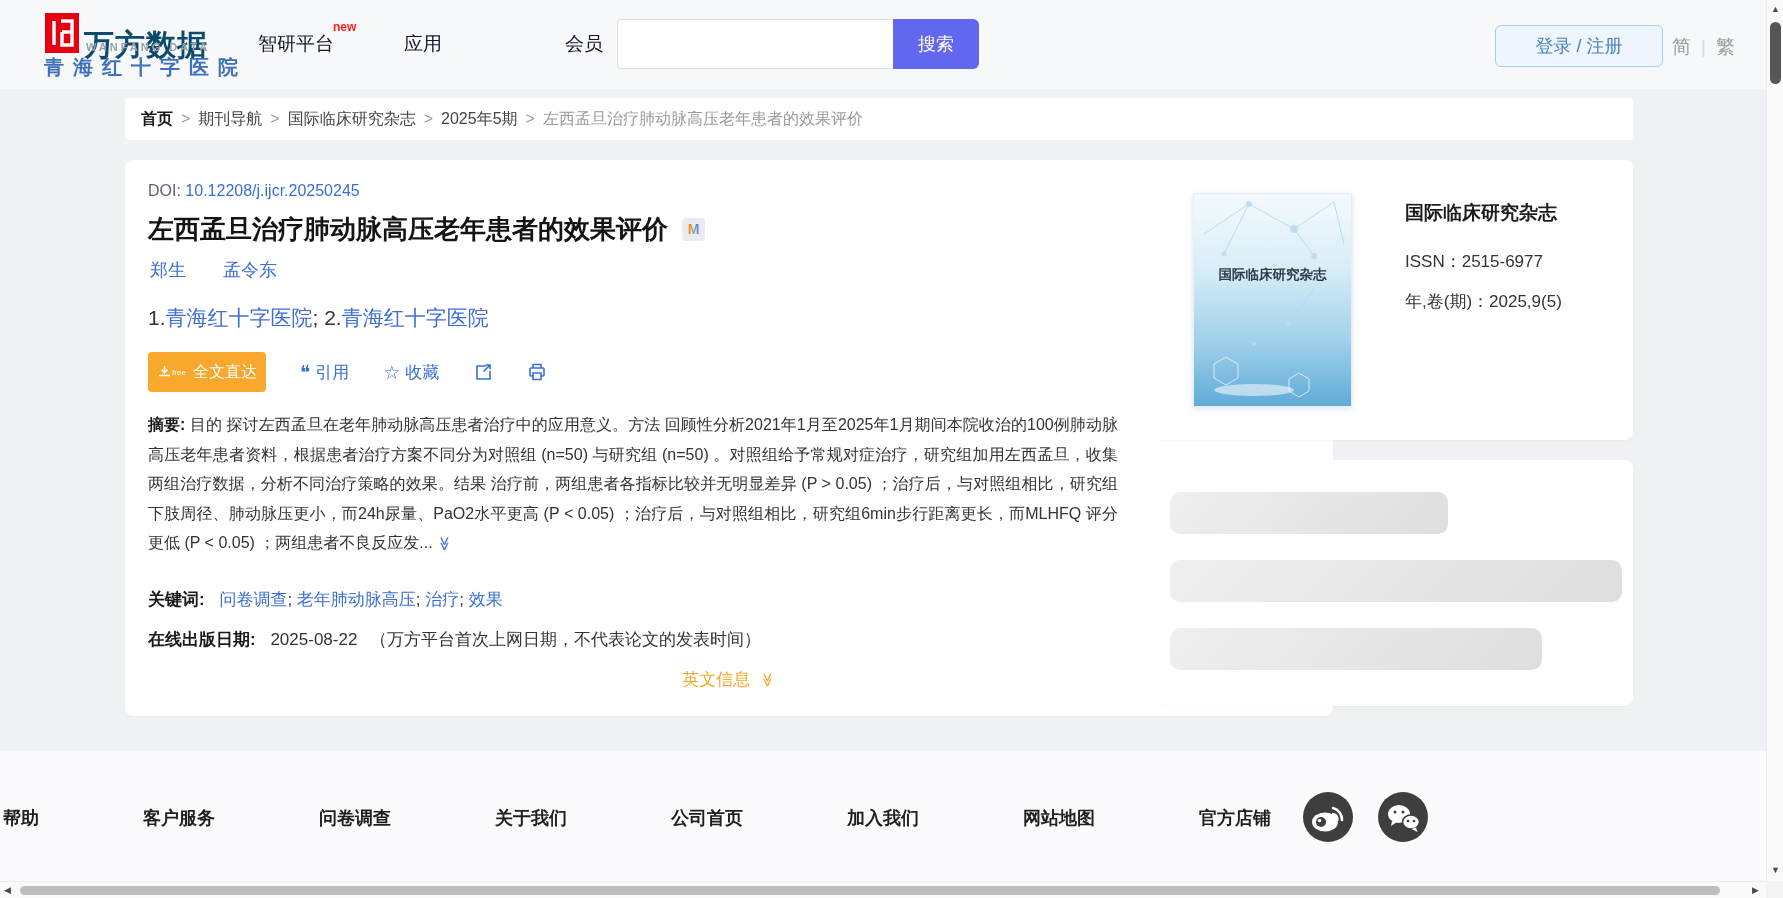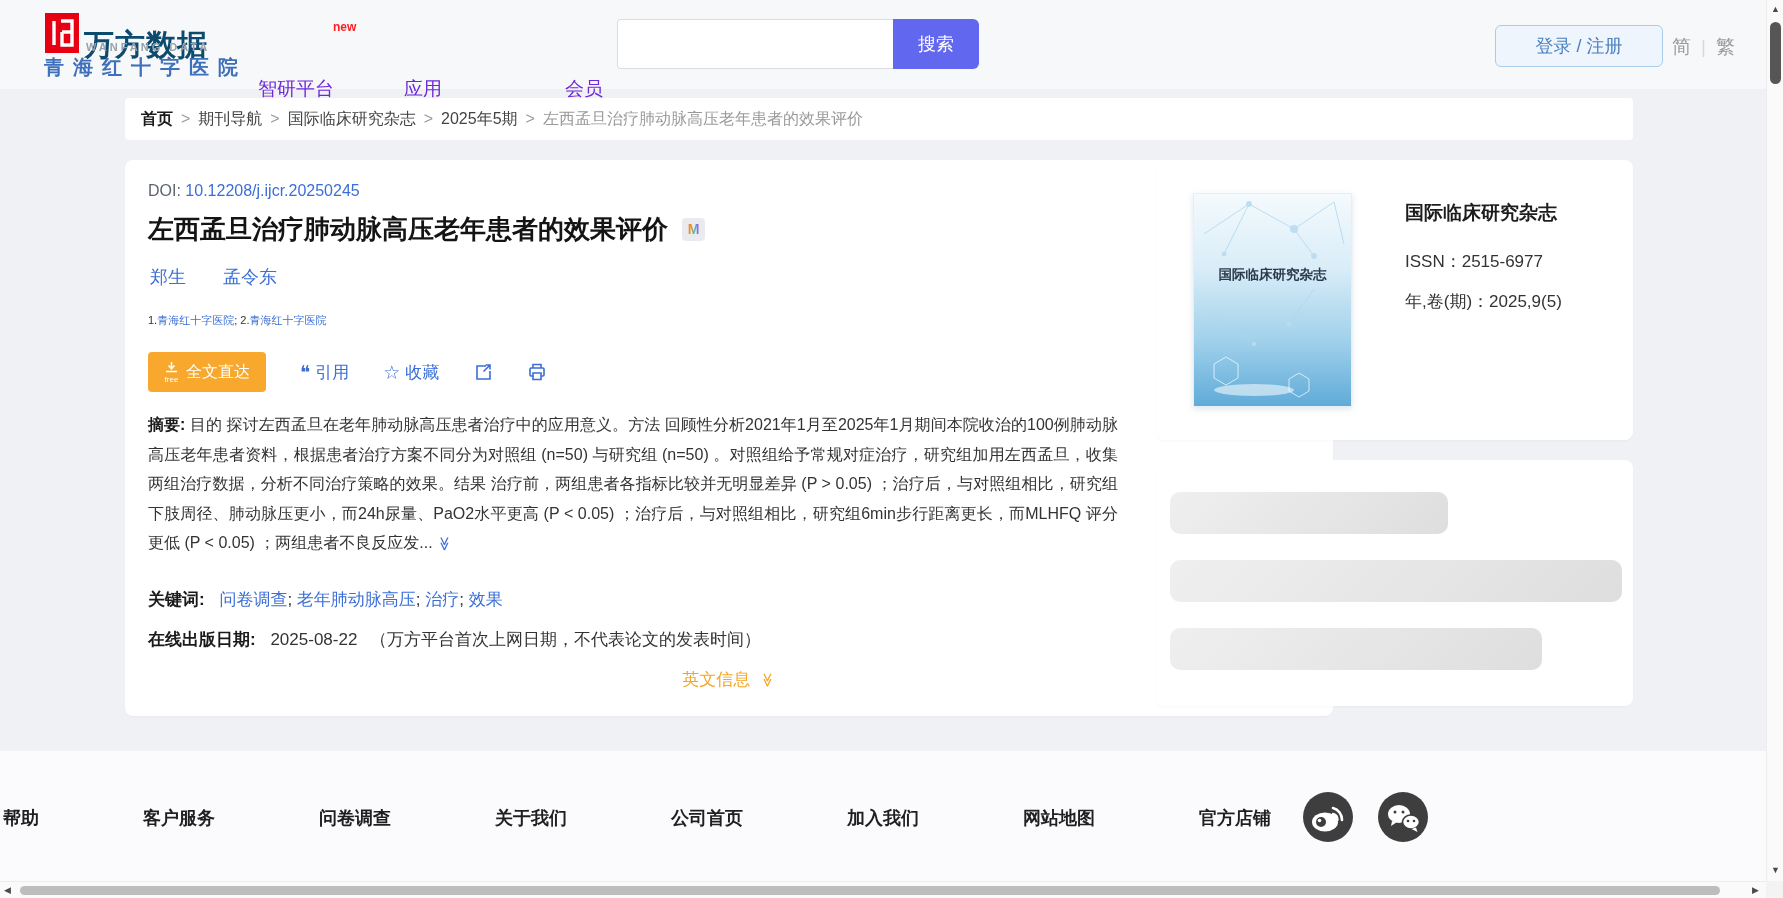"智研平台" .nav-item { color: #6d28d9 -> #0f172a; margin-top: 45px -> none }
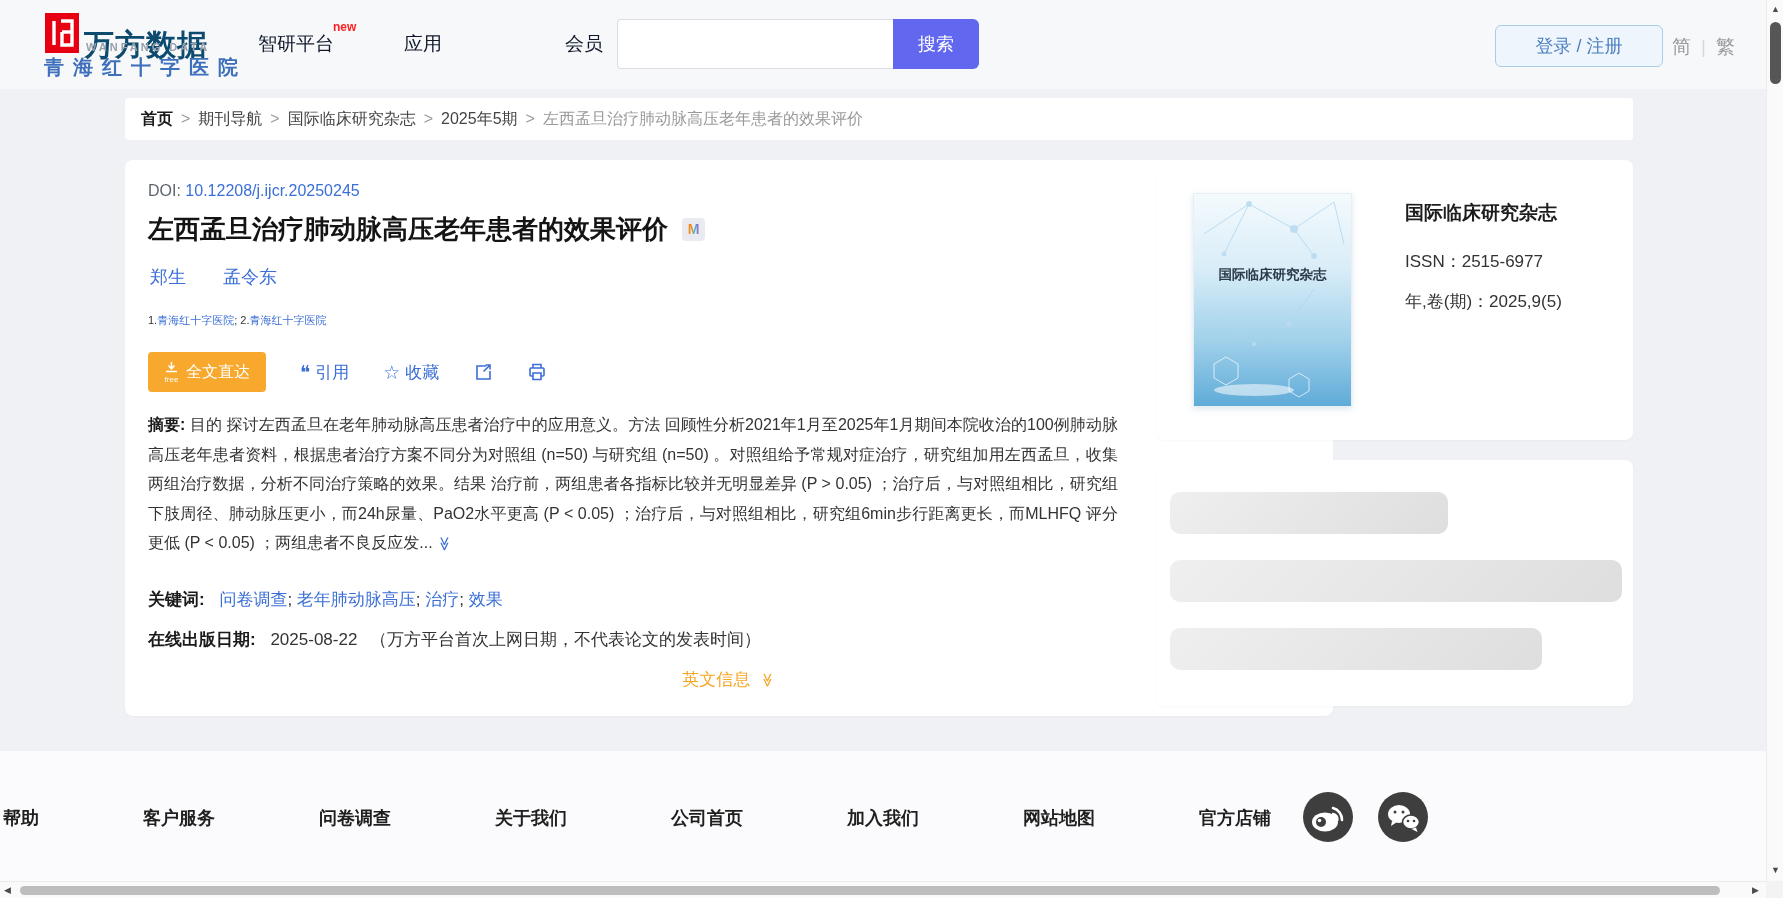"郑生 孟令东" .authors { top: 105px -> 98px }
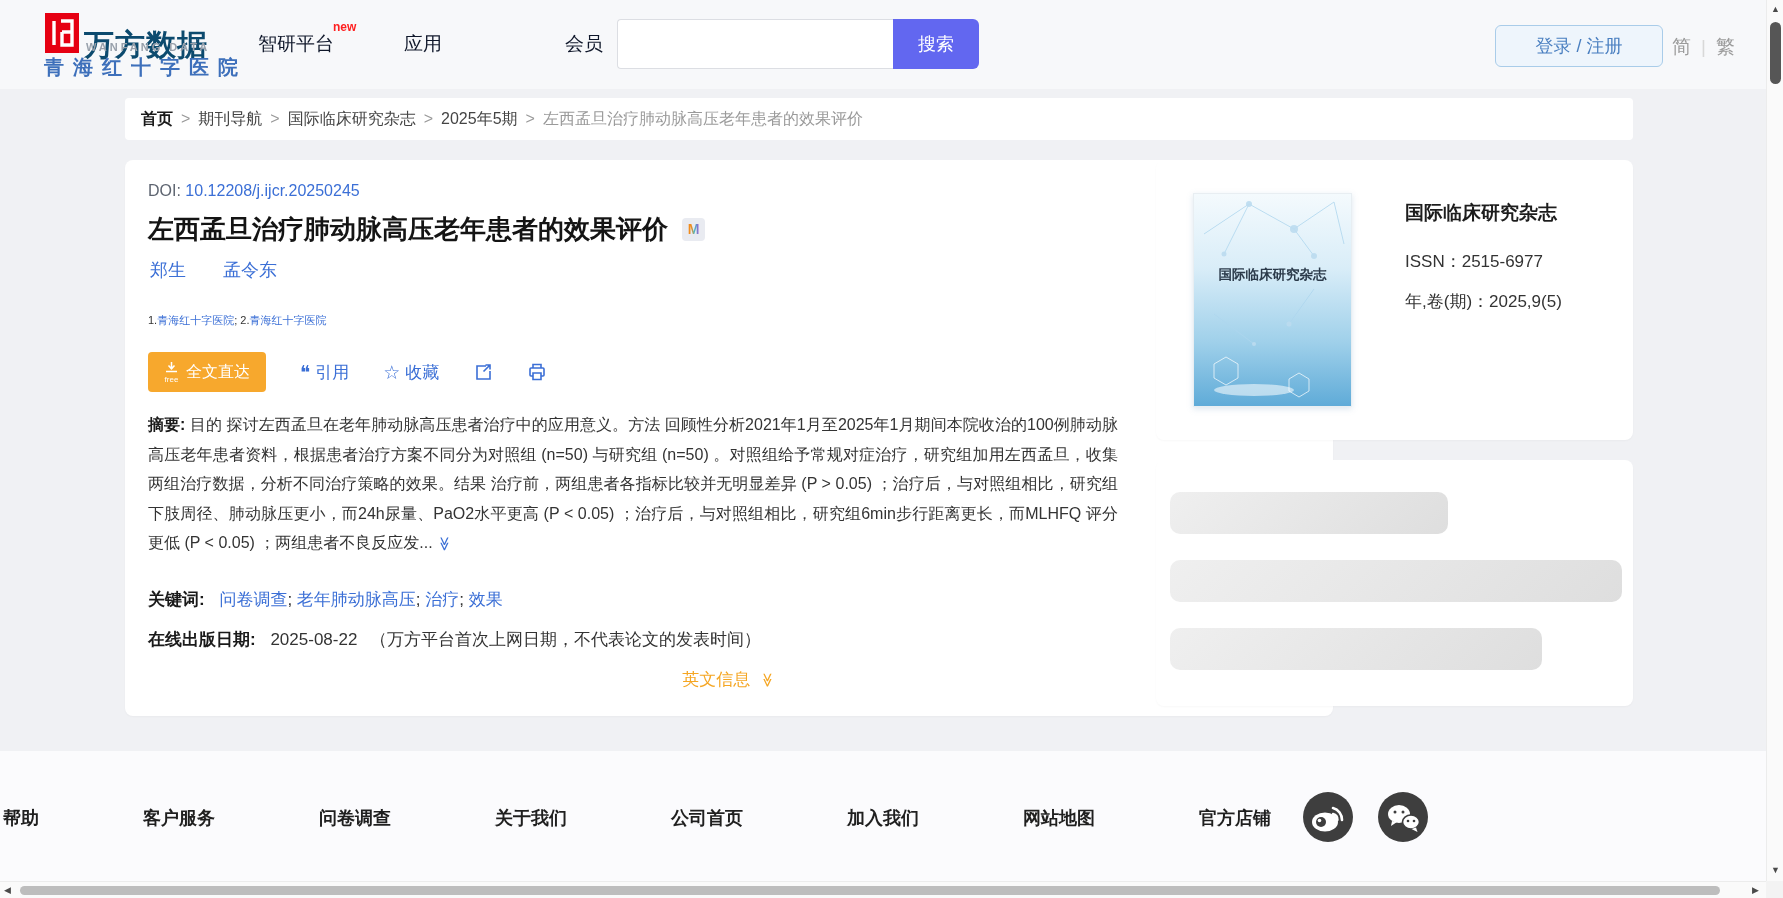"1.青海红十字医院; 2.青海红十字医院" .affils { font-size: 11px -> 21px; top: 153px -> 144px }
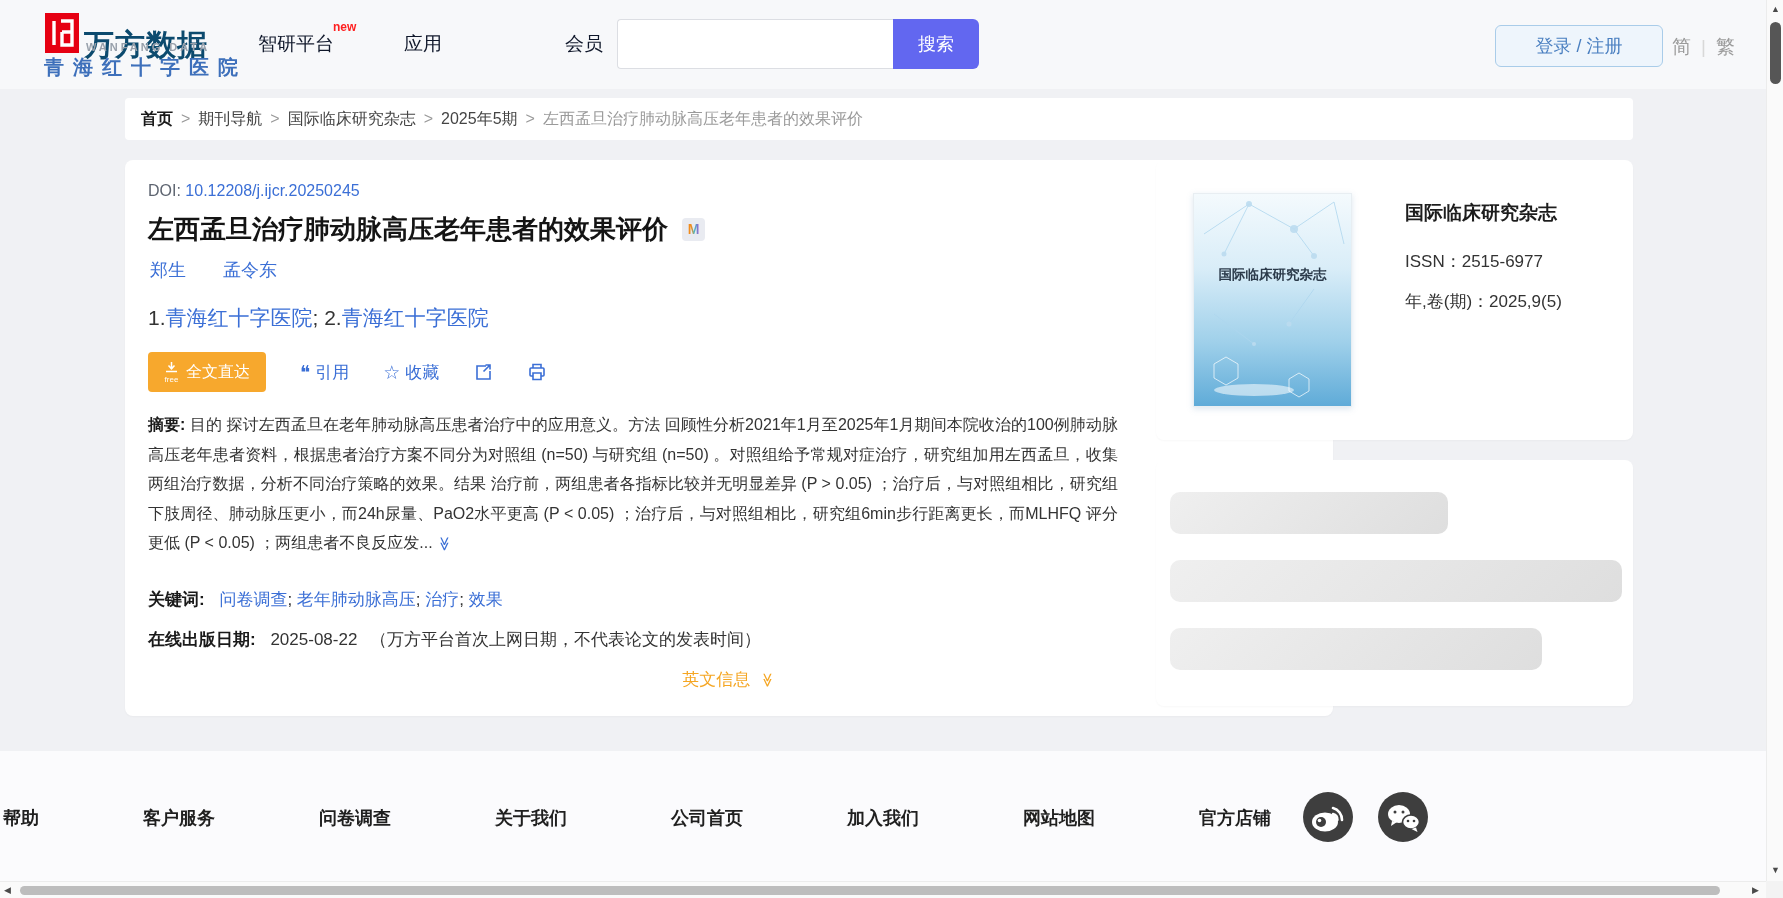"free" .ft-ic { flex-direction: column -> none }
